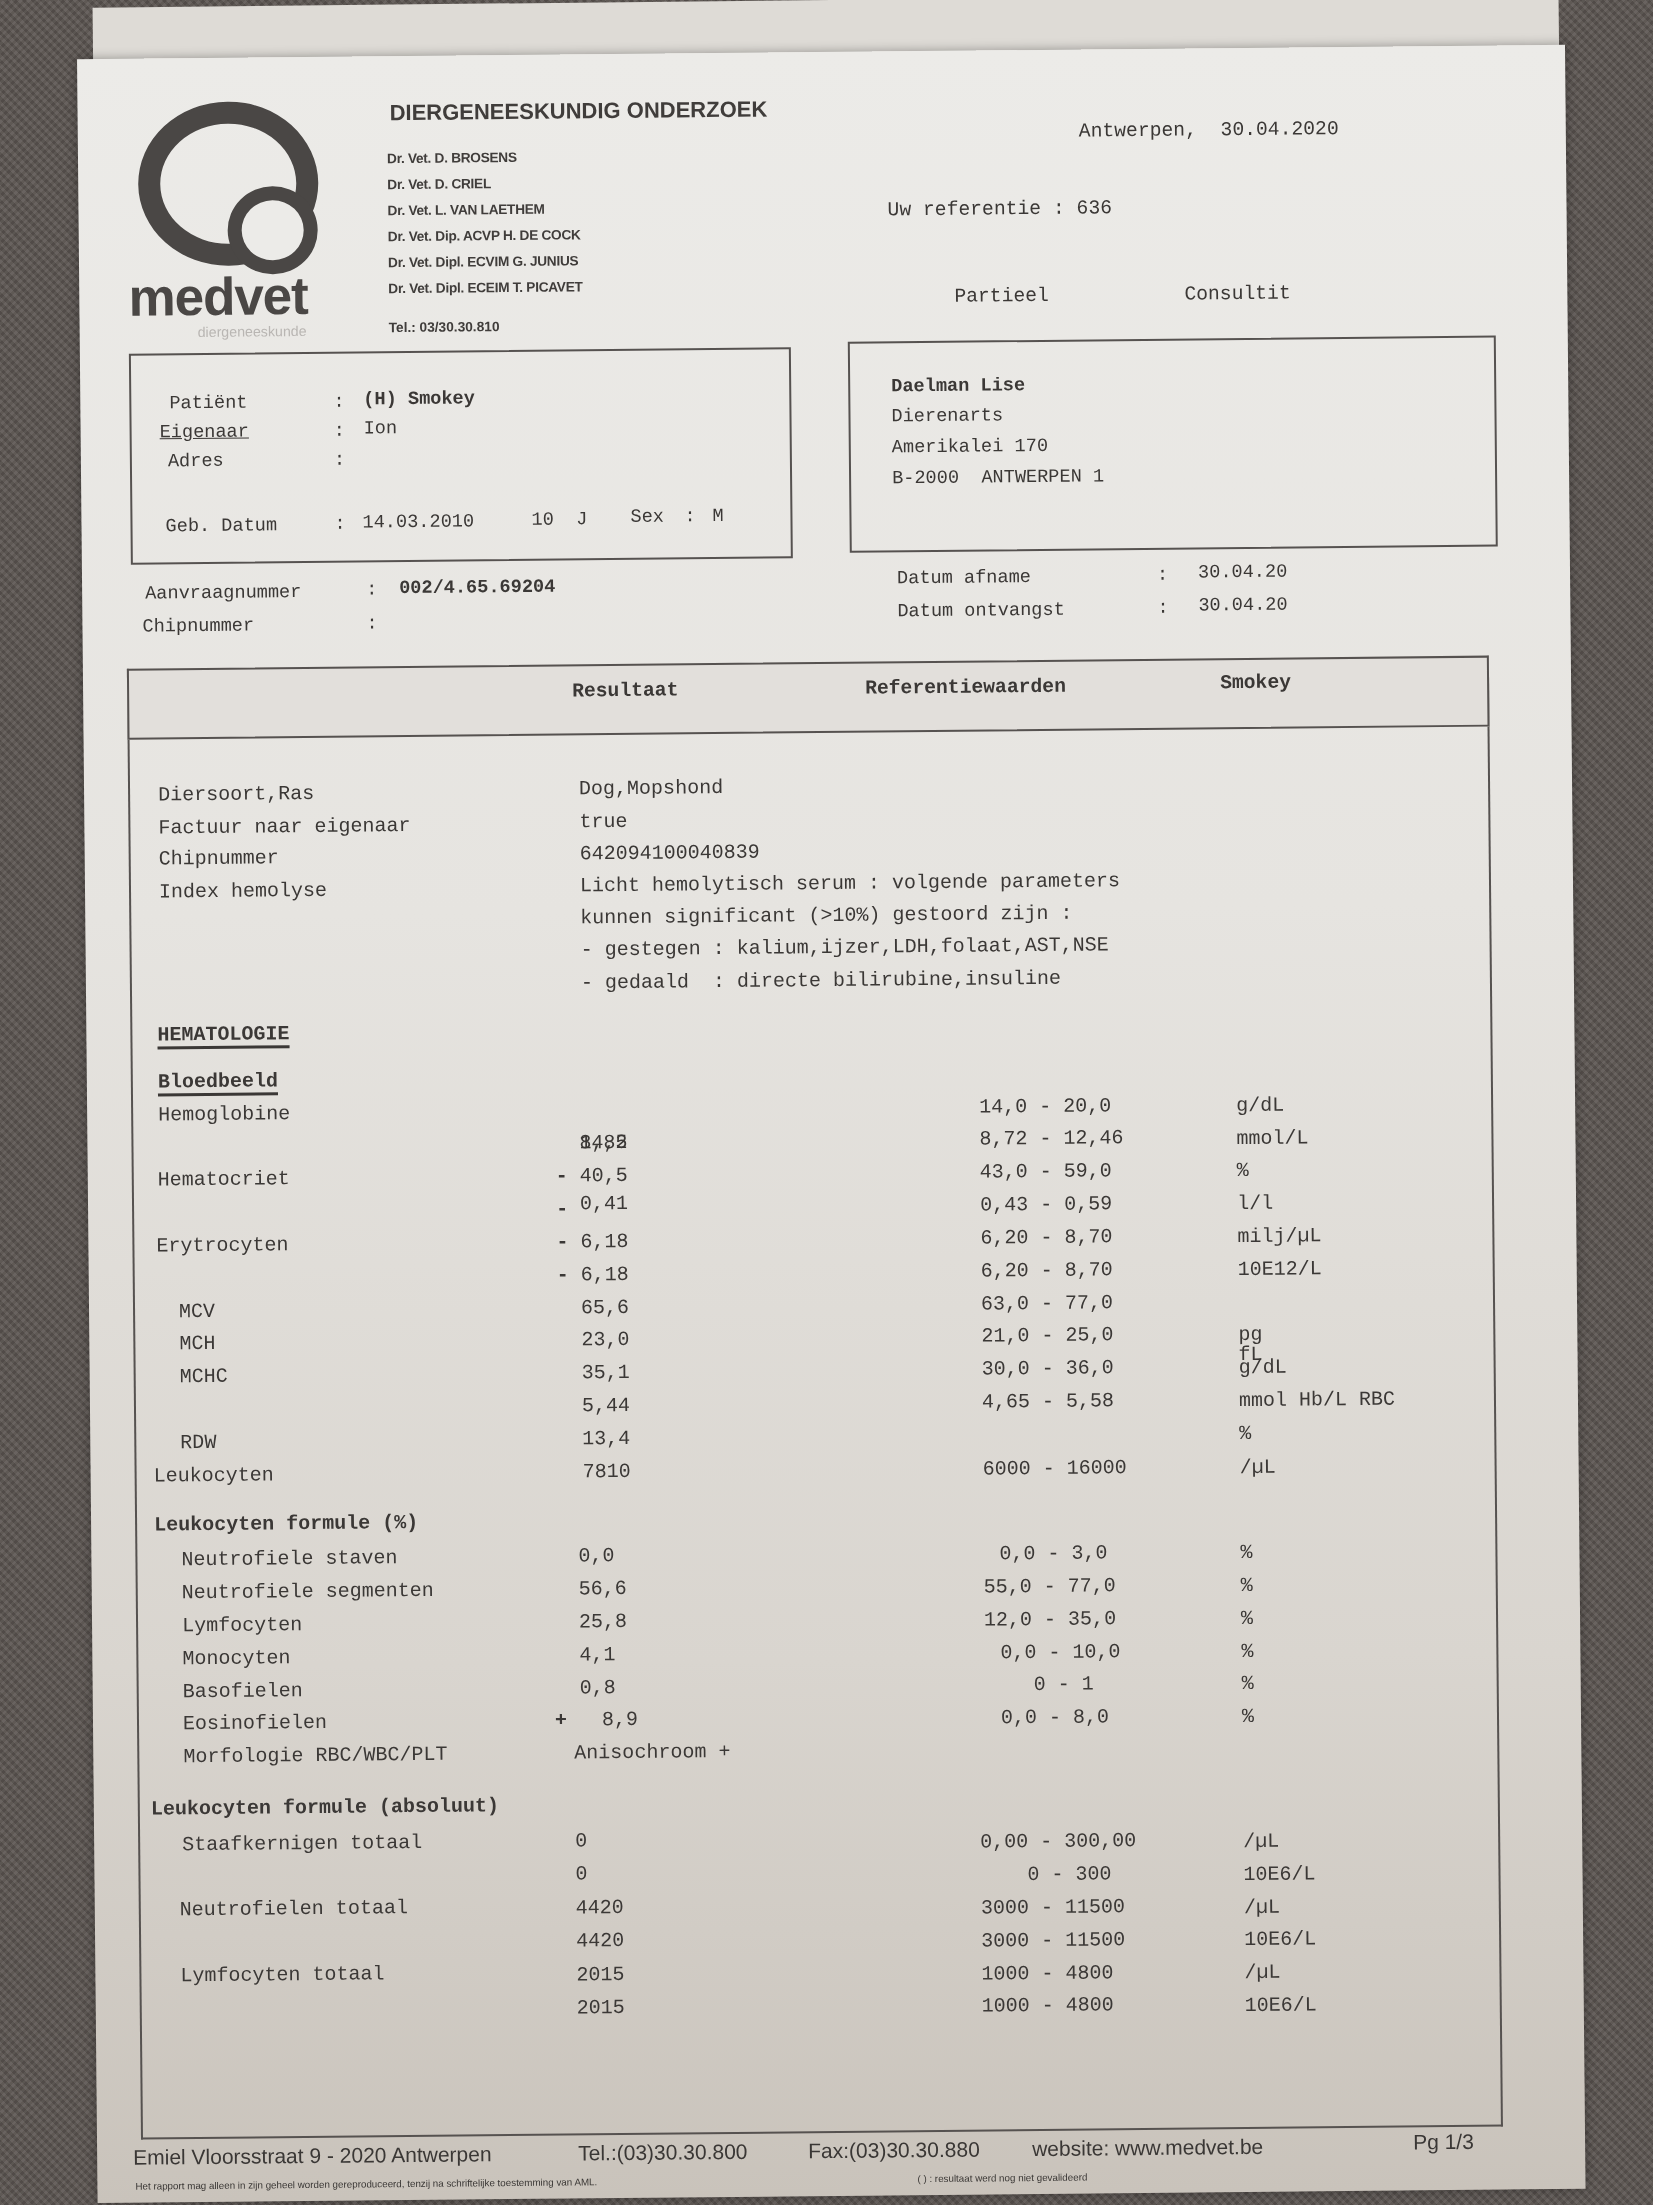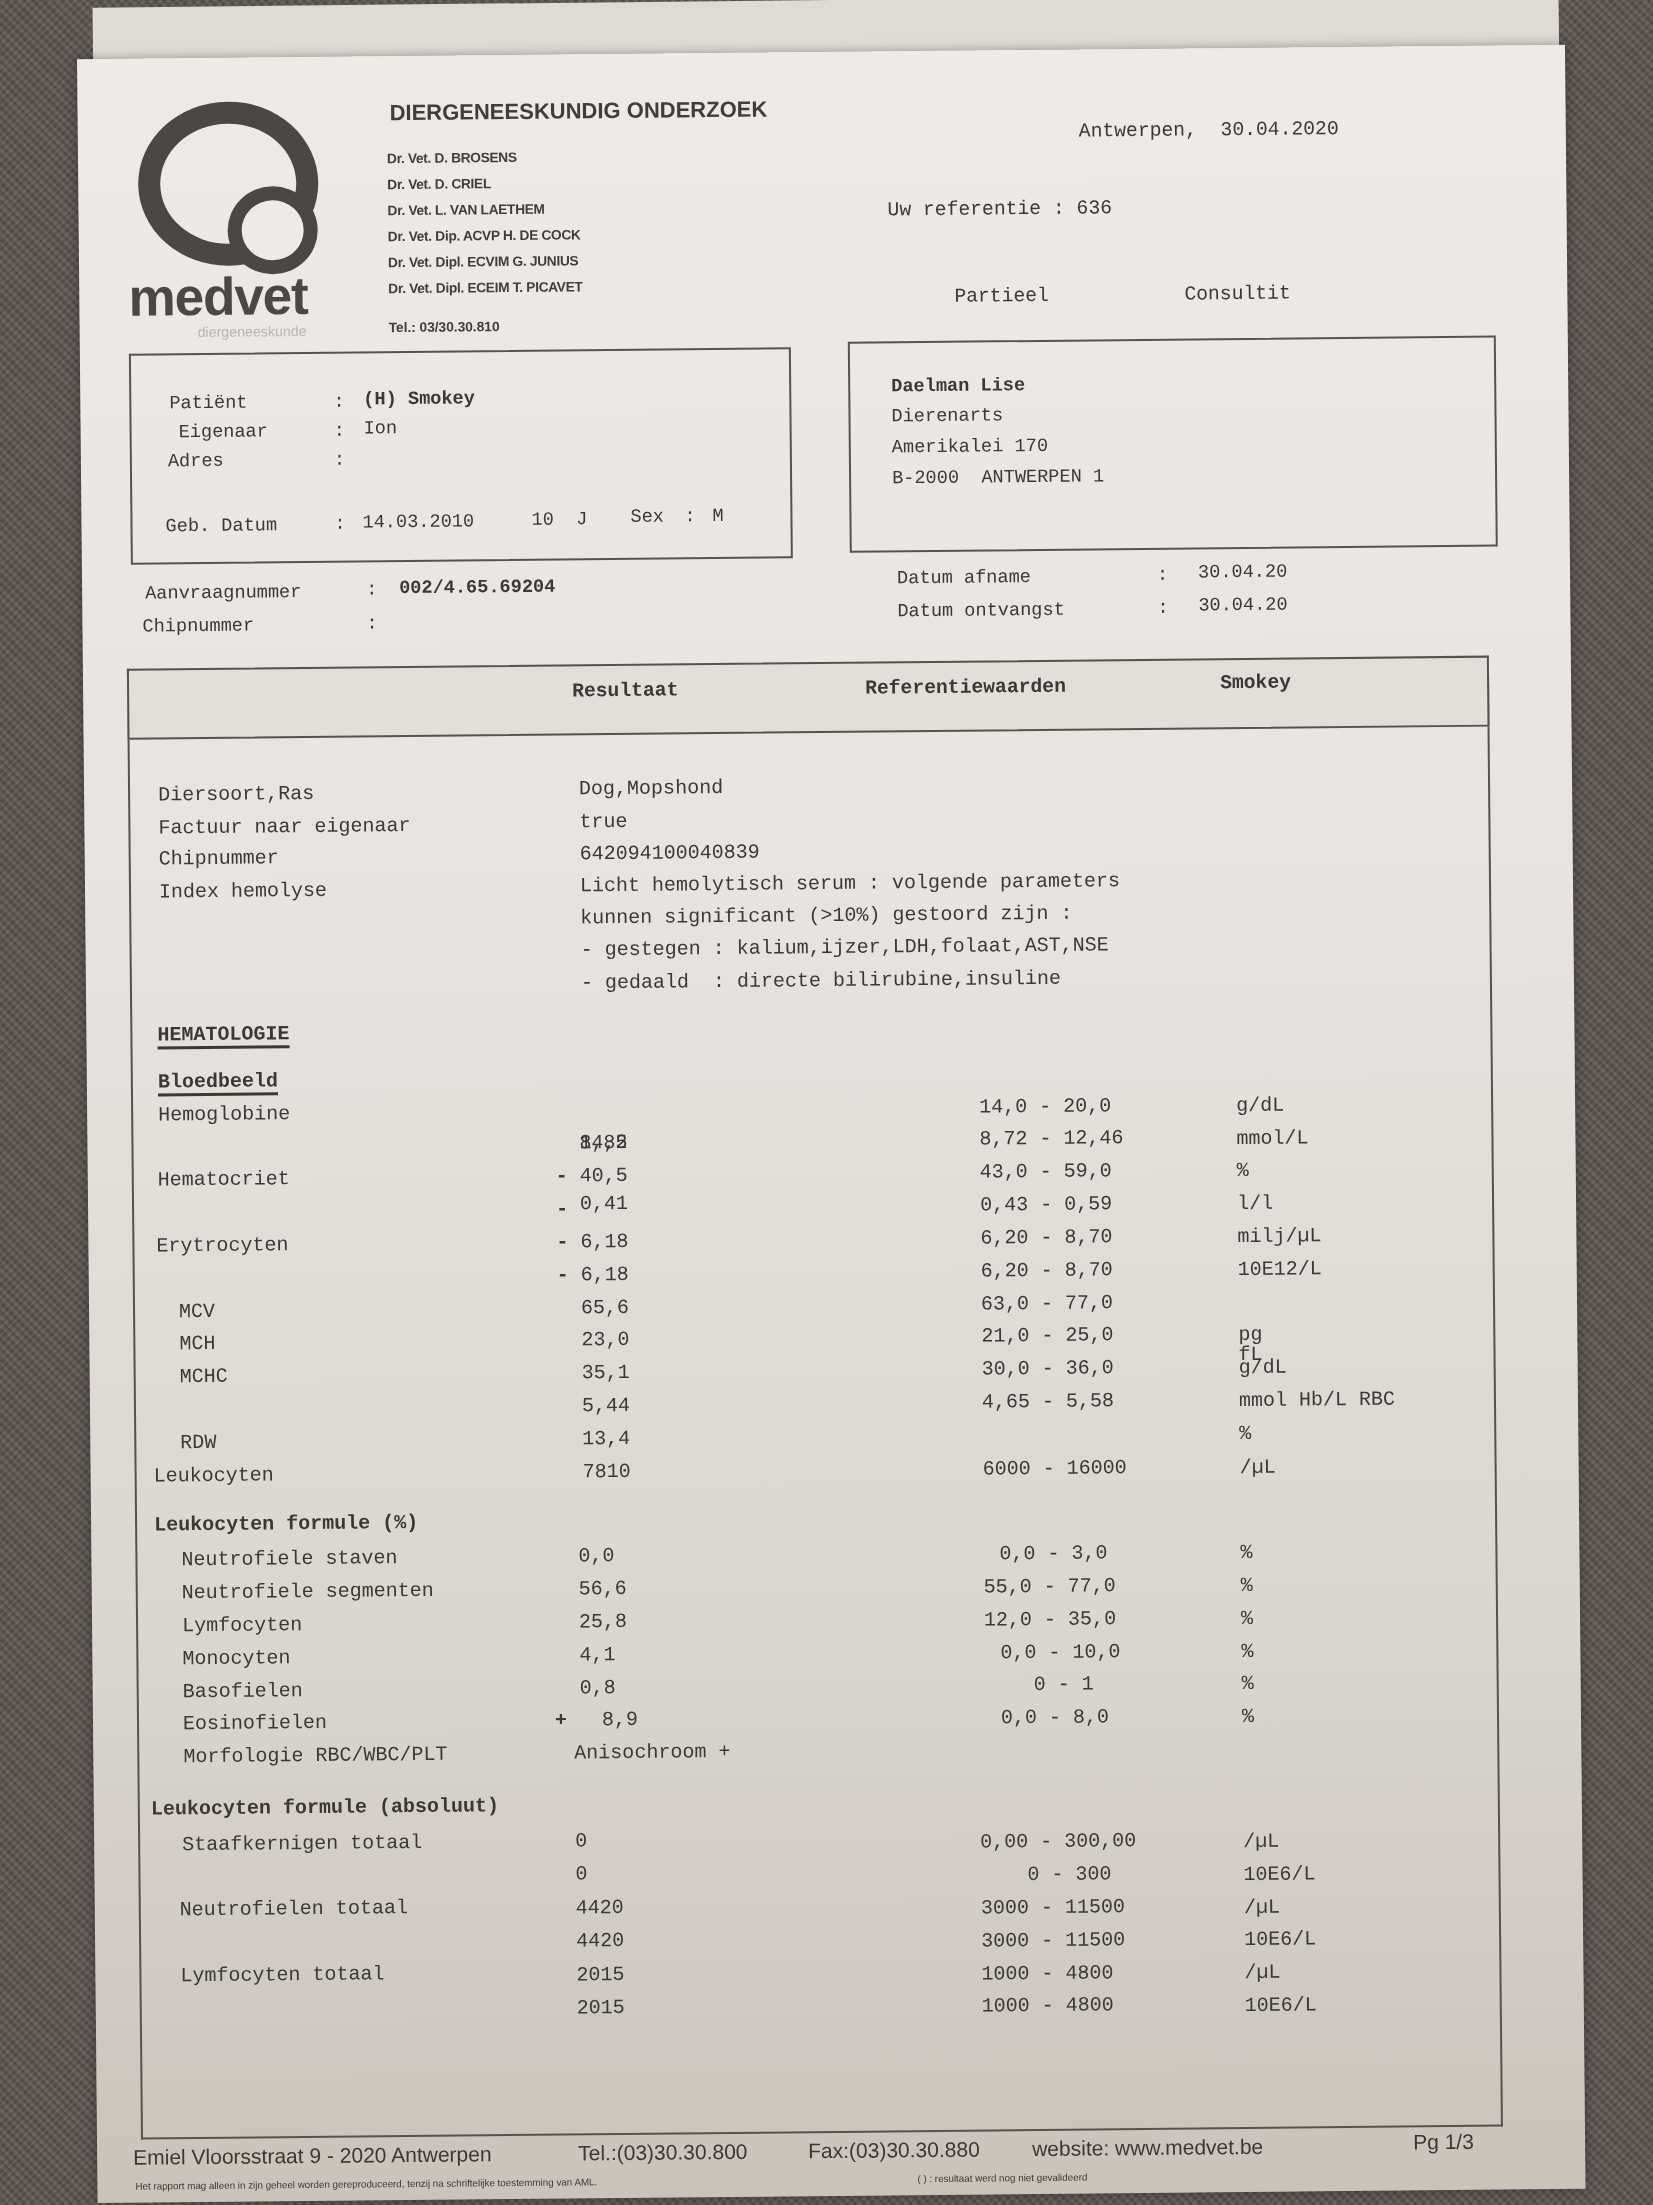"Eigenaar" div.abs { left: 47px -> 28px; text-decoration: none -> underline }
